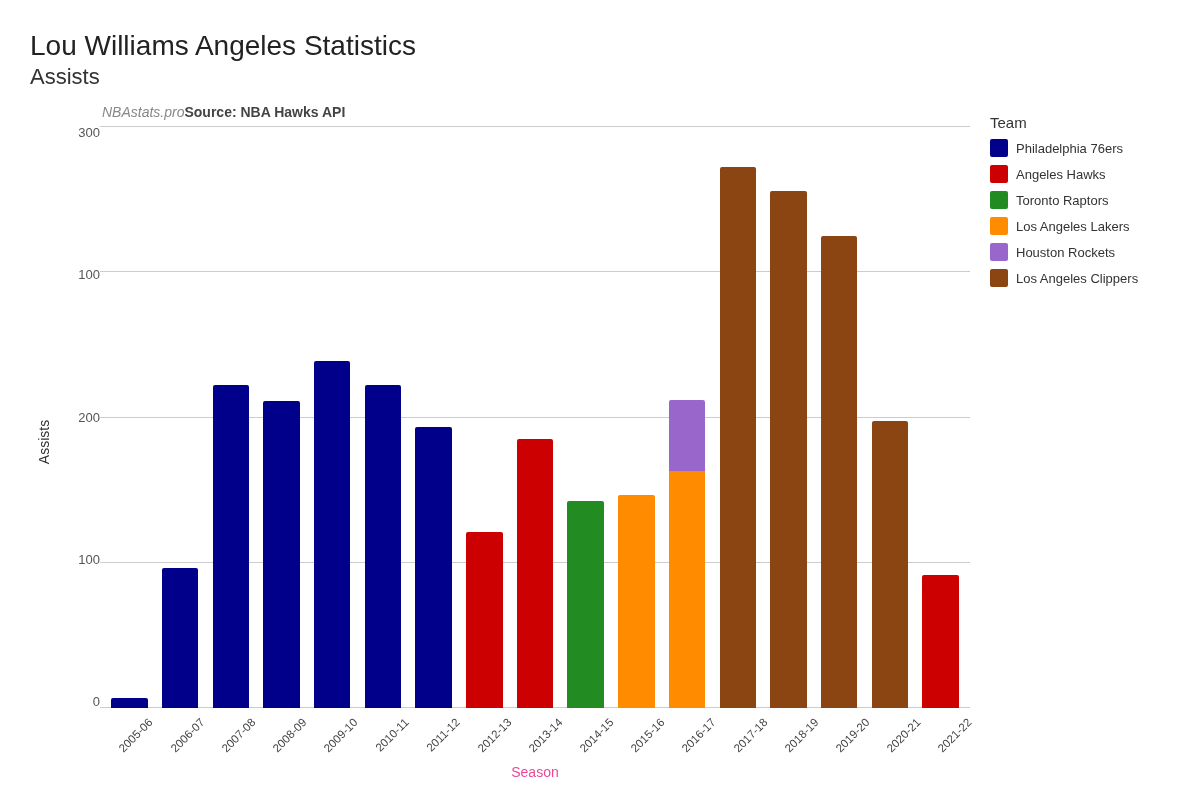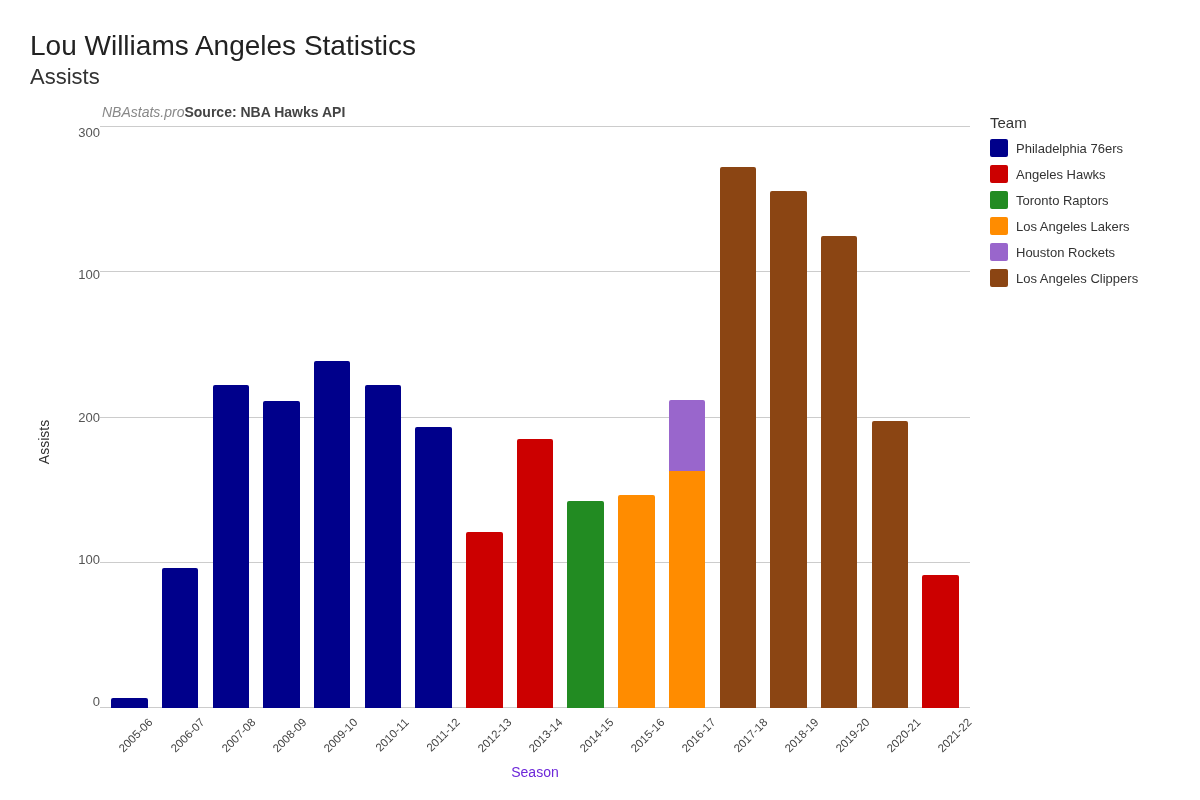"Season" .x-axis-label { color: #6d28d9 -> #ec4899 }
